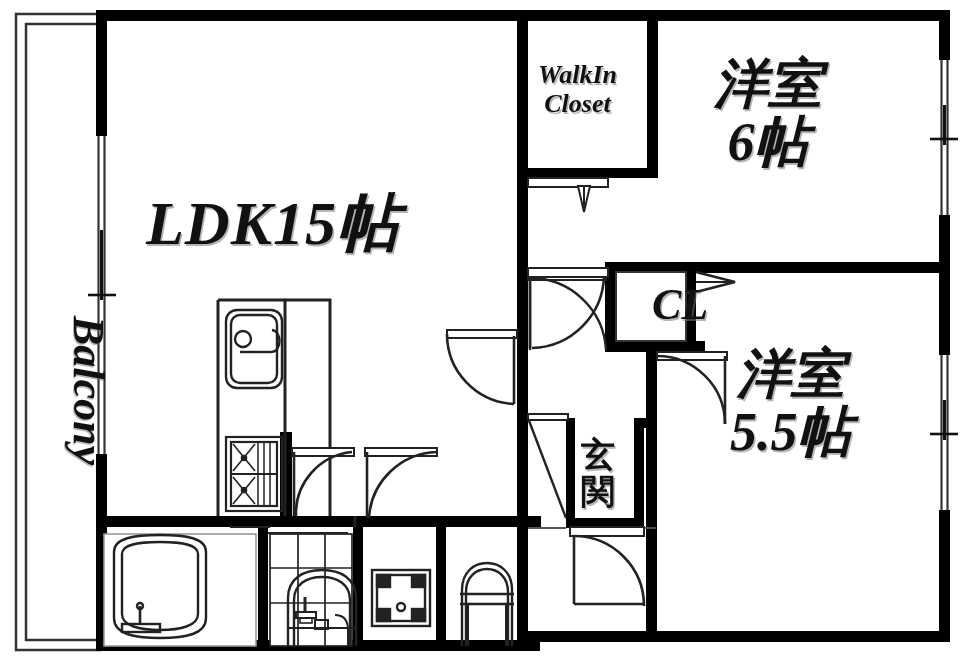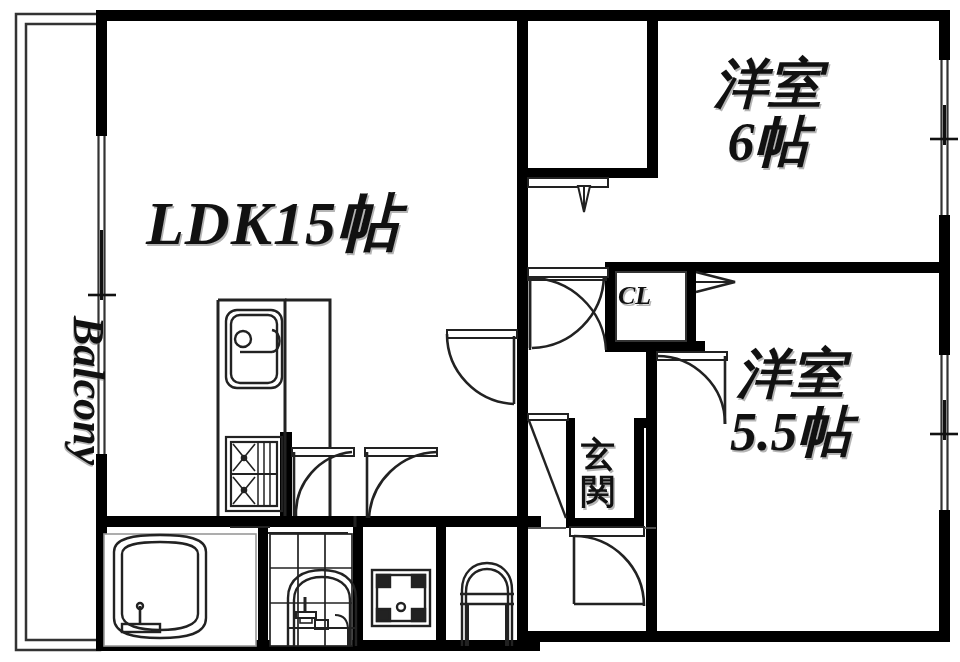"WalkIn" div.lbl { html: none -> <div>WalkIn Closet</div> }
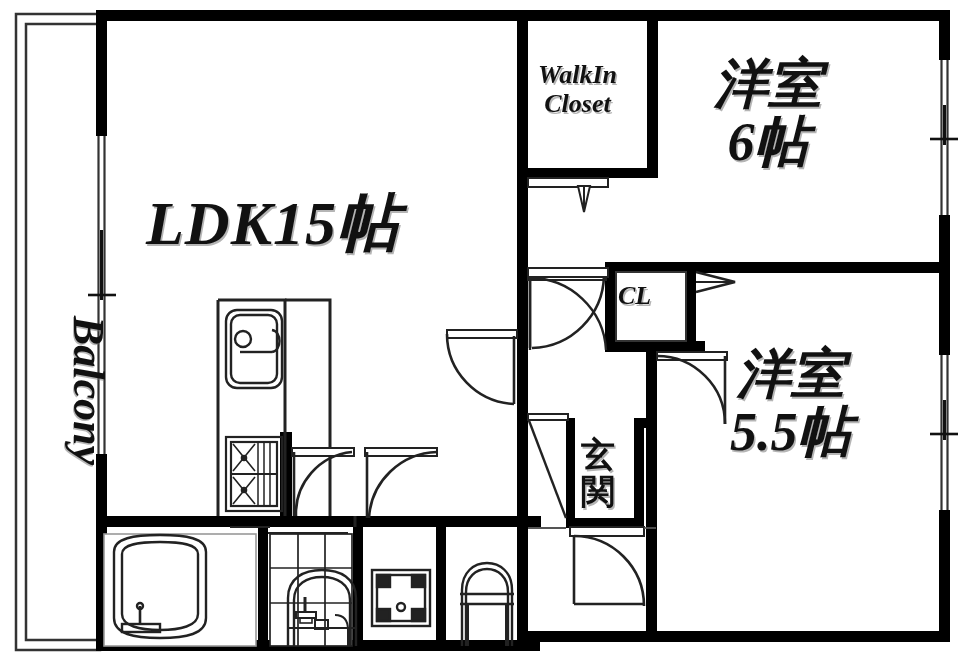"CL" #lbl-cl { font-size: 26px -> 44px; left: 618px -> 652px }
